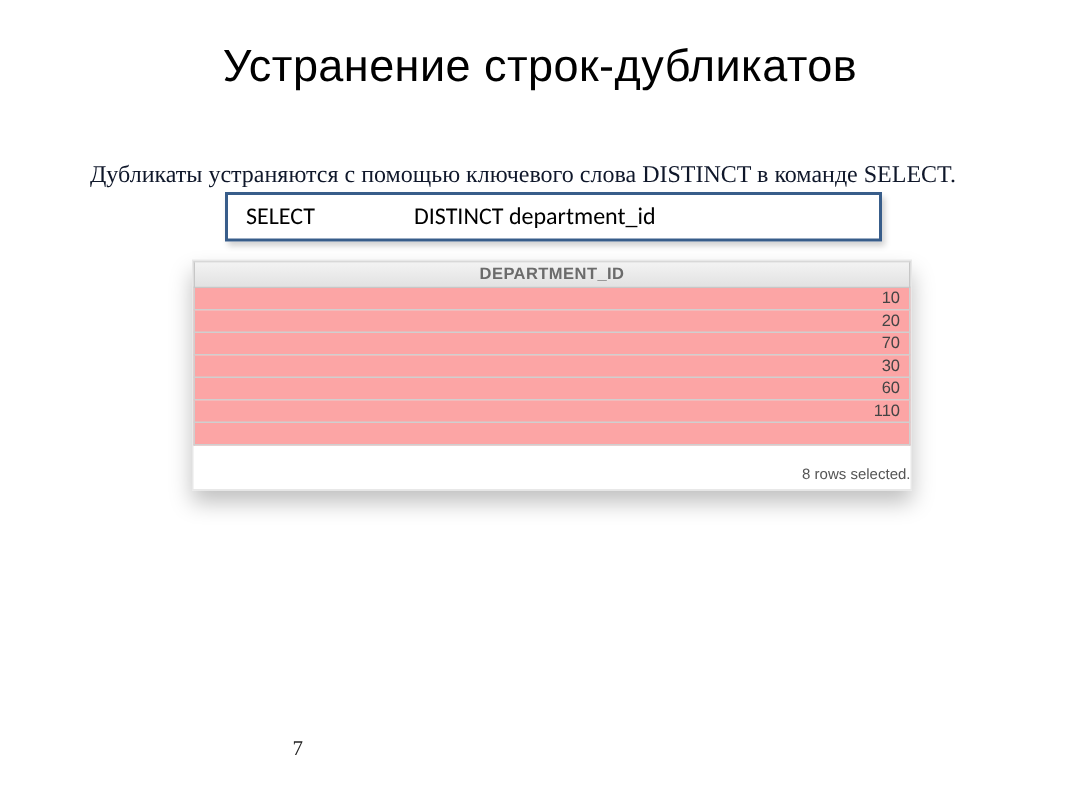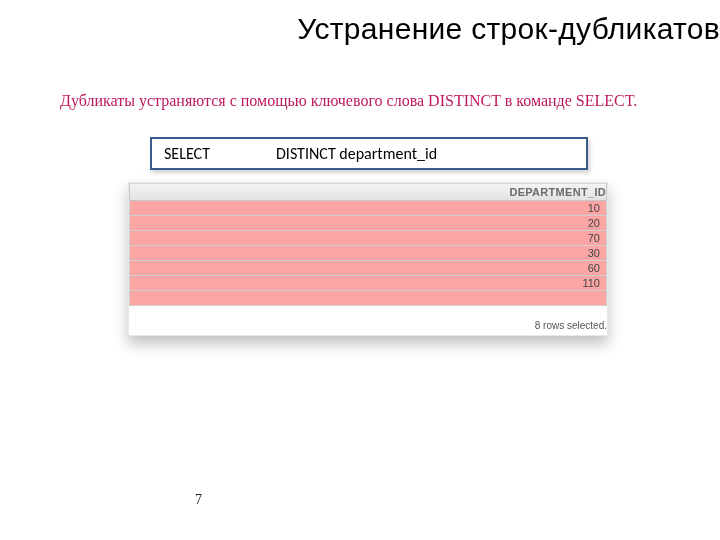"Устранение строк-дубликатов" .slide-title { padding-top: 12px -> 28px; text-align: right -> center }
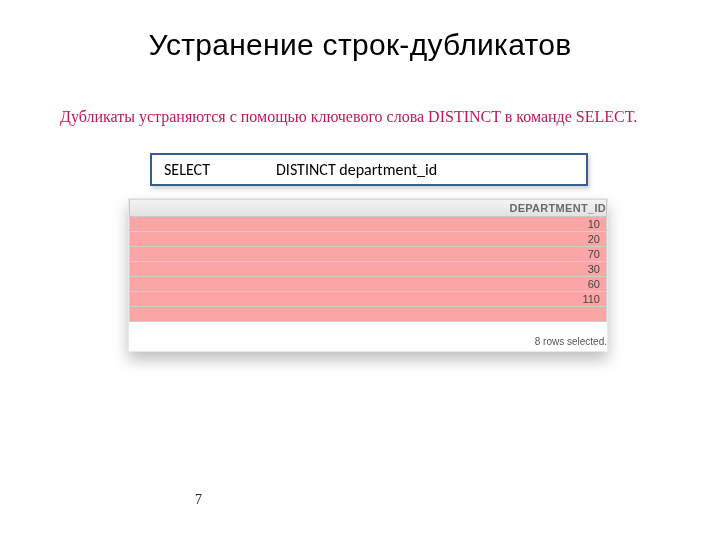"Дубликаты устраняются с помощью" .body-text { color: #be185d -> #0f172a }
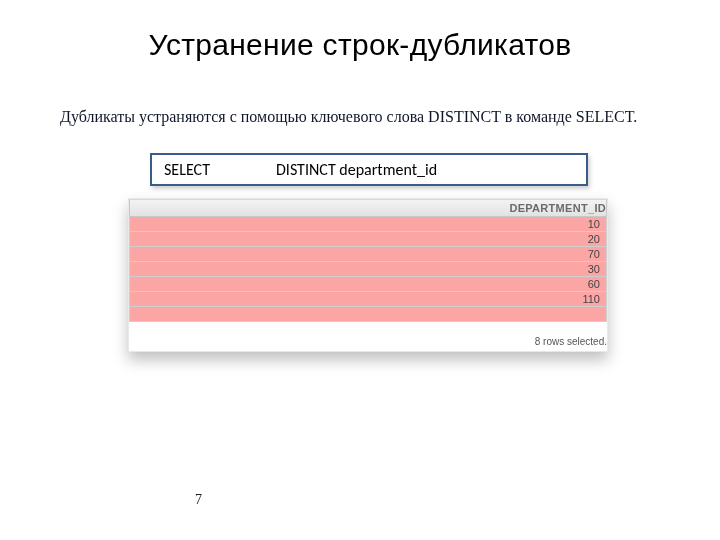"SELECT DISTINCT department_id" .code-box { margin: 25px 0 12px 150px -> 0 0 12px 150px }
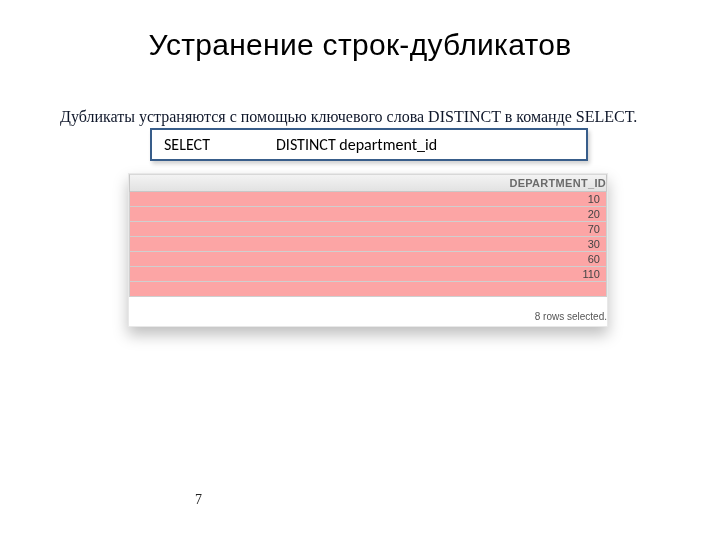"DEPARTMENT_ID" .result-header { text-align: right -> center }
